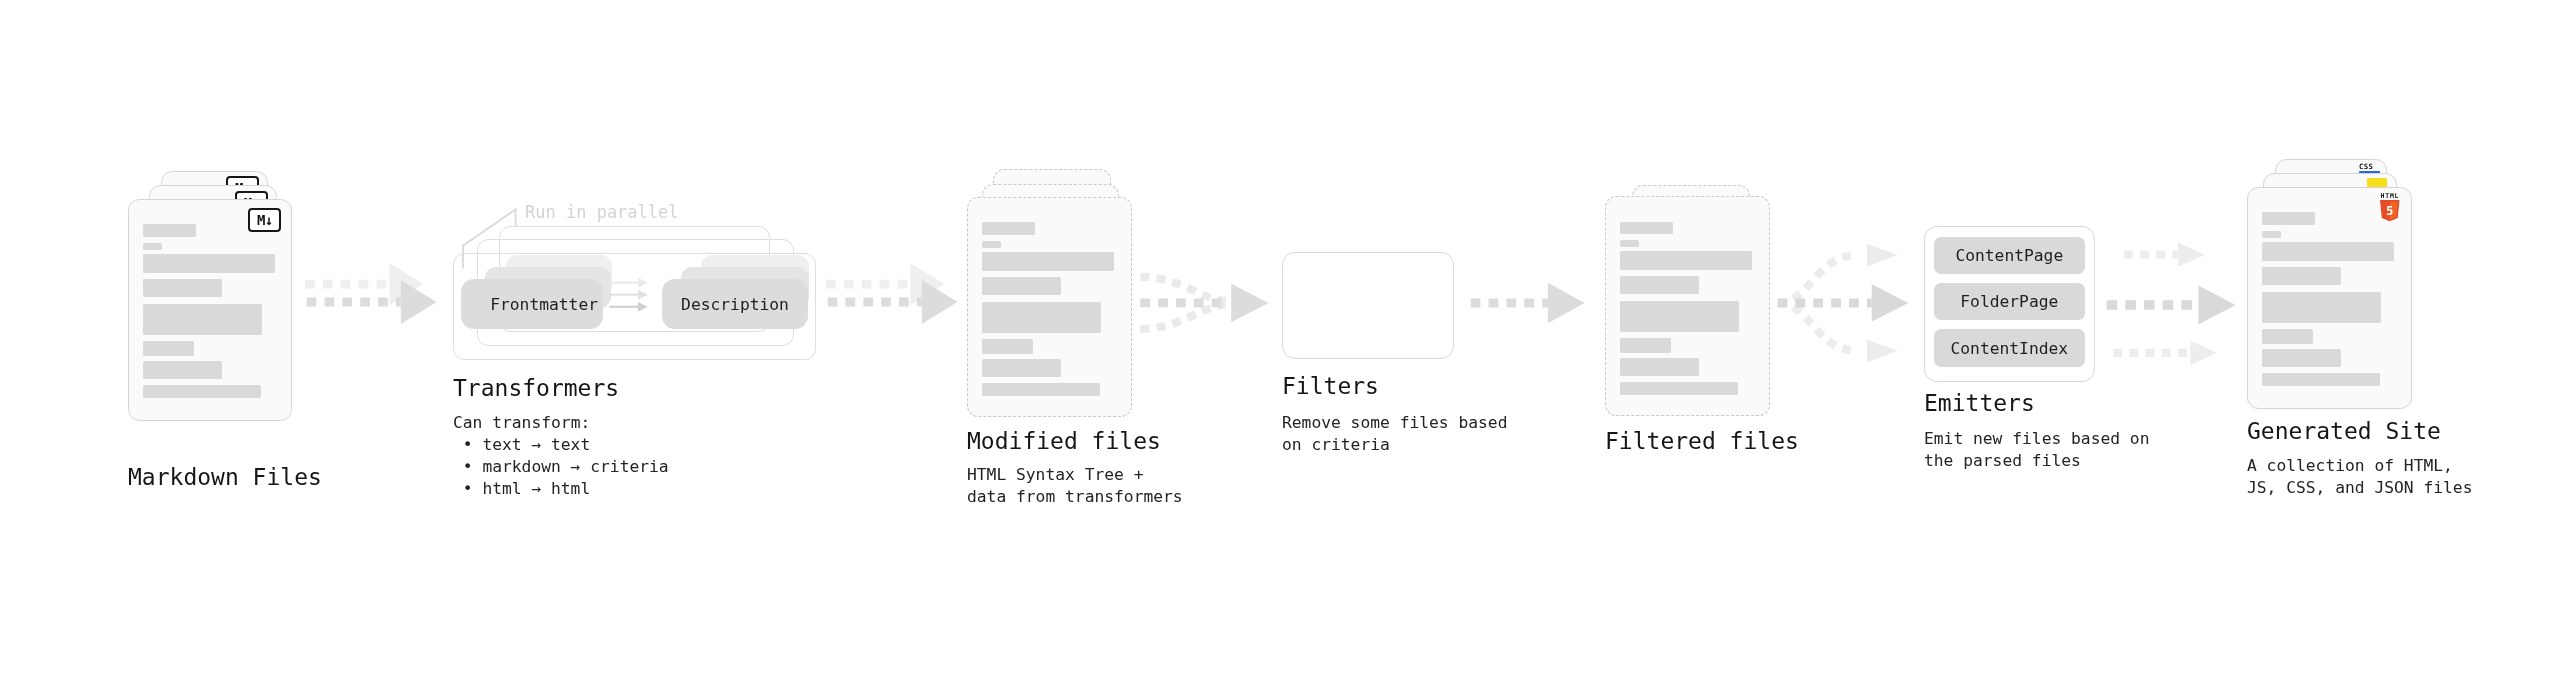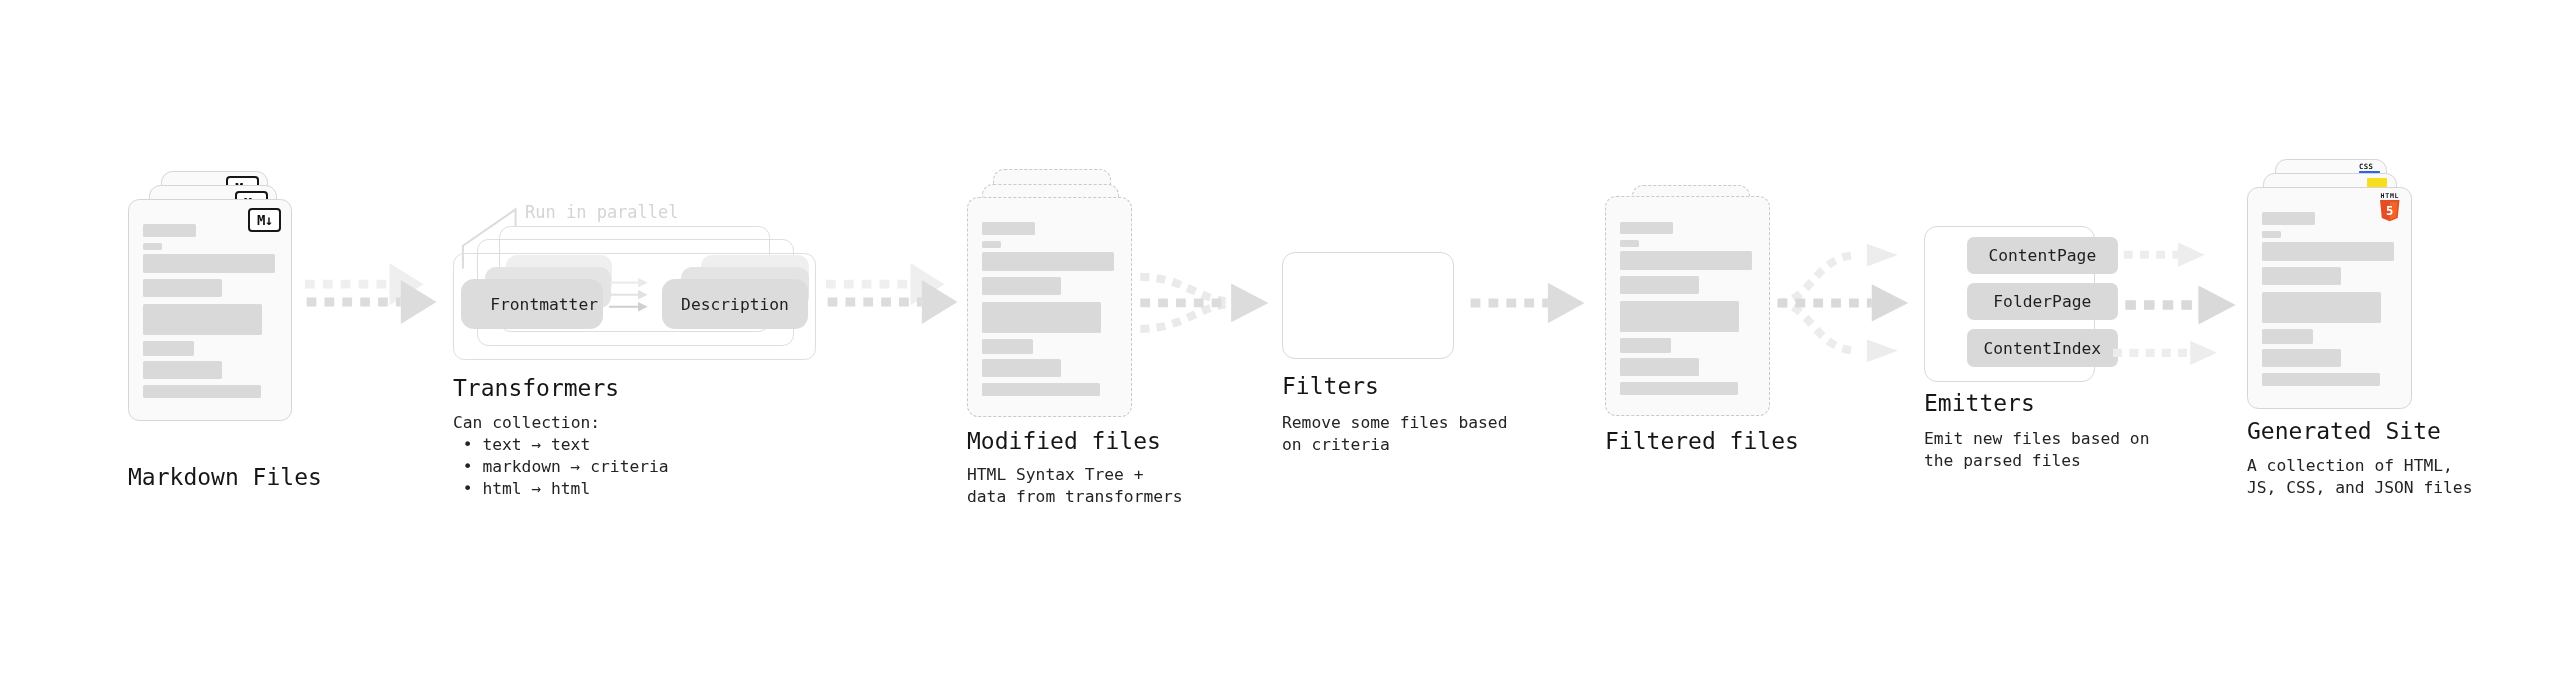"ContentPage" .pill.solid { margin-left: 33px -> none }
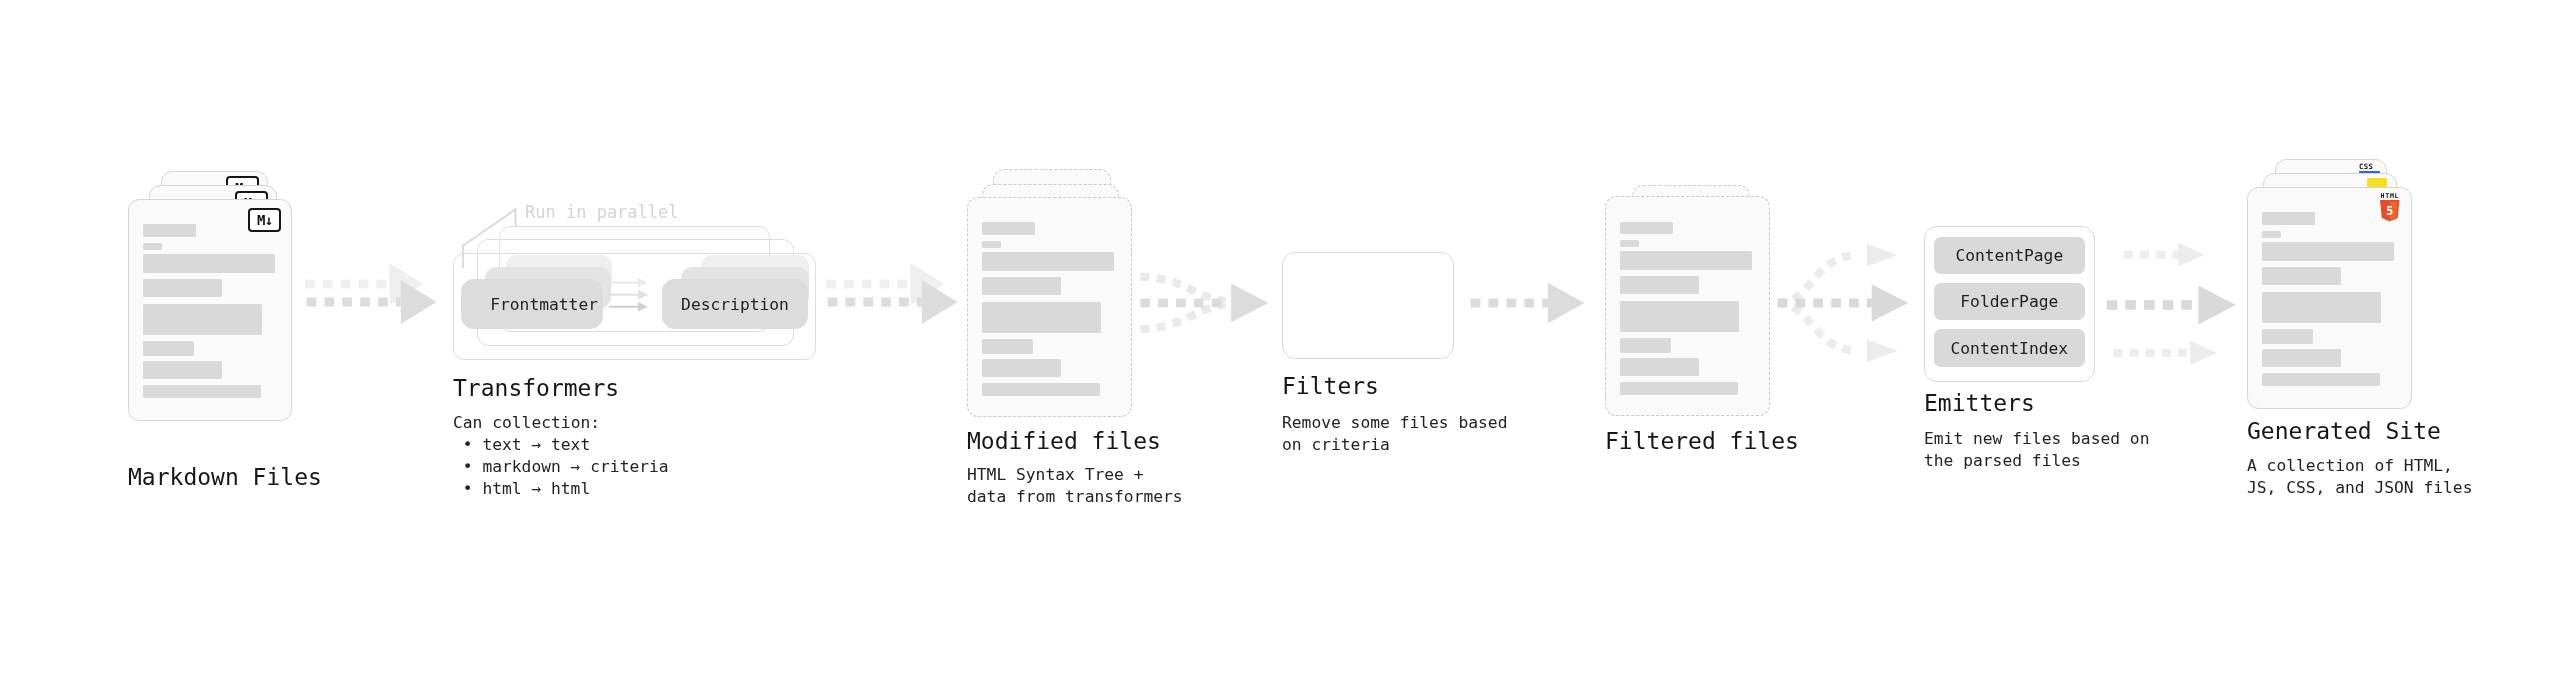"Can collection:" div { text: collection -> transform }
